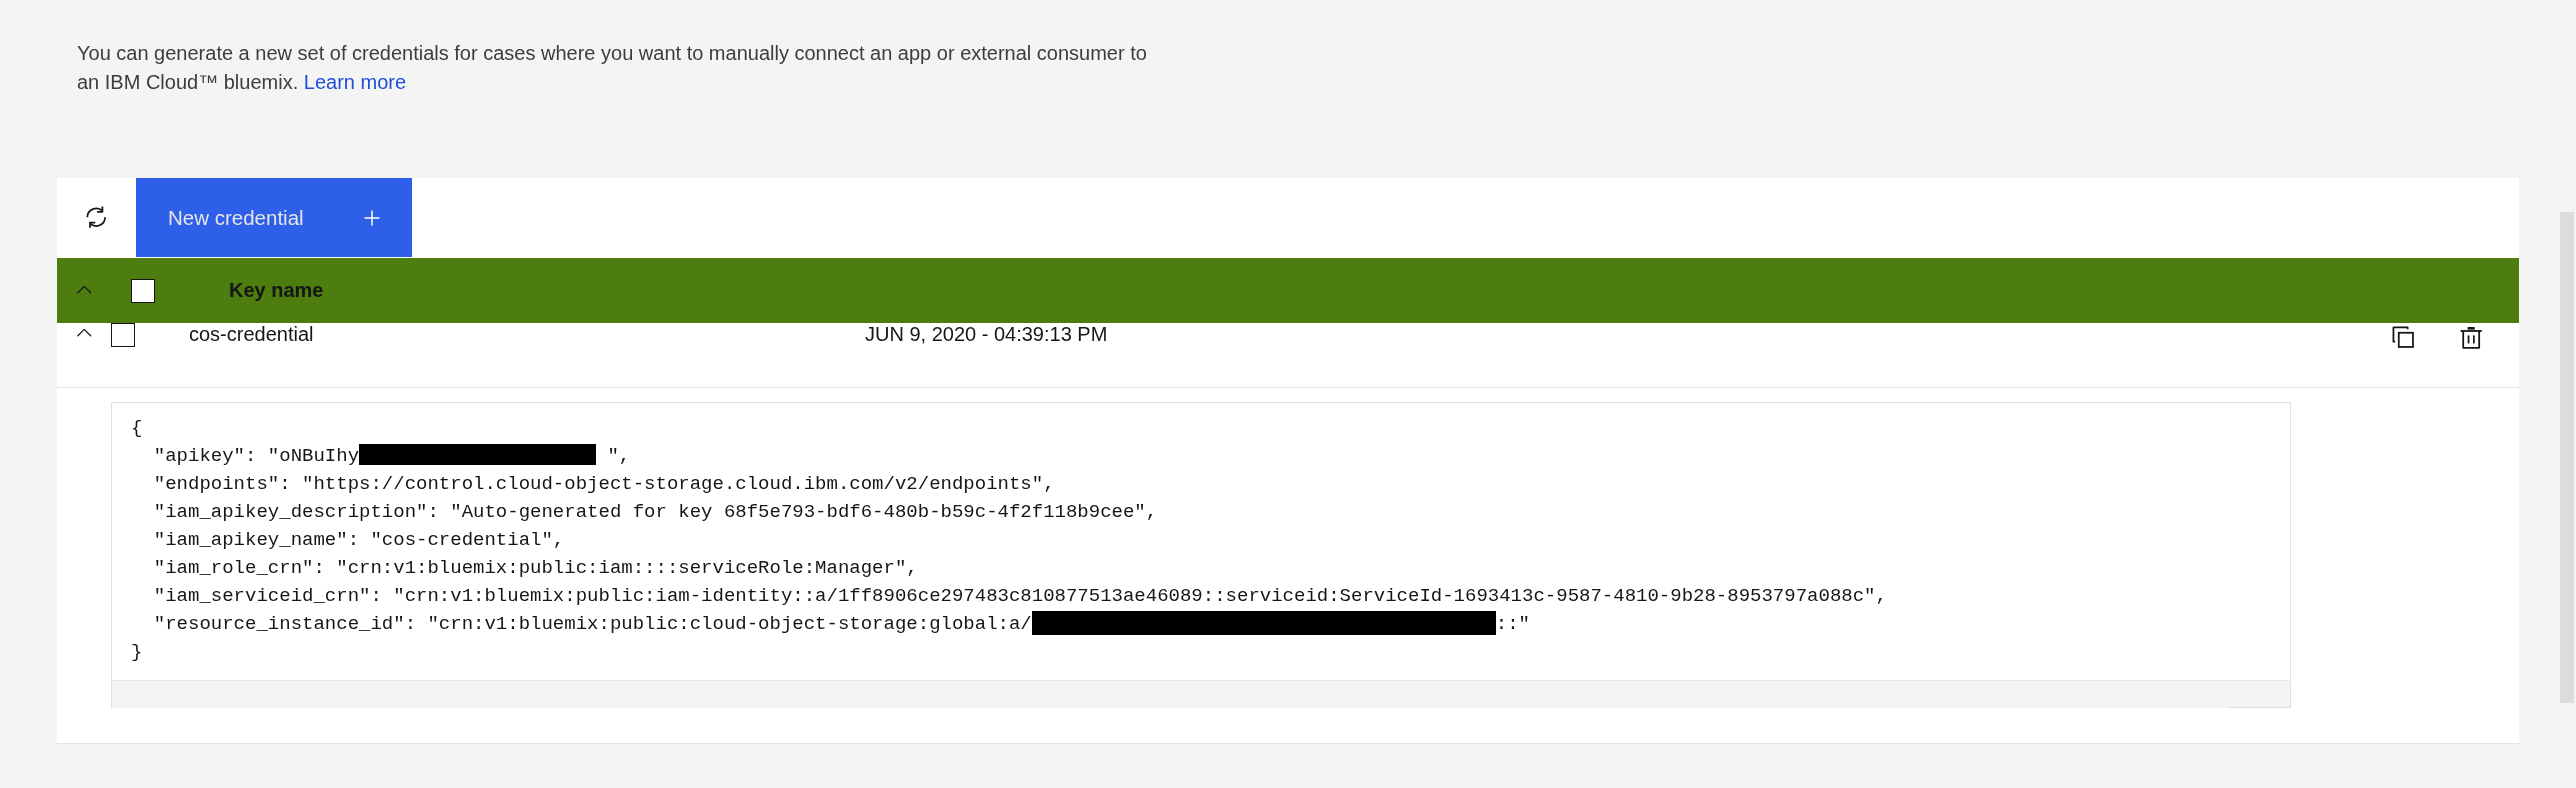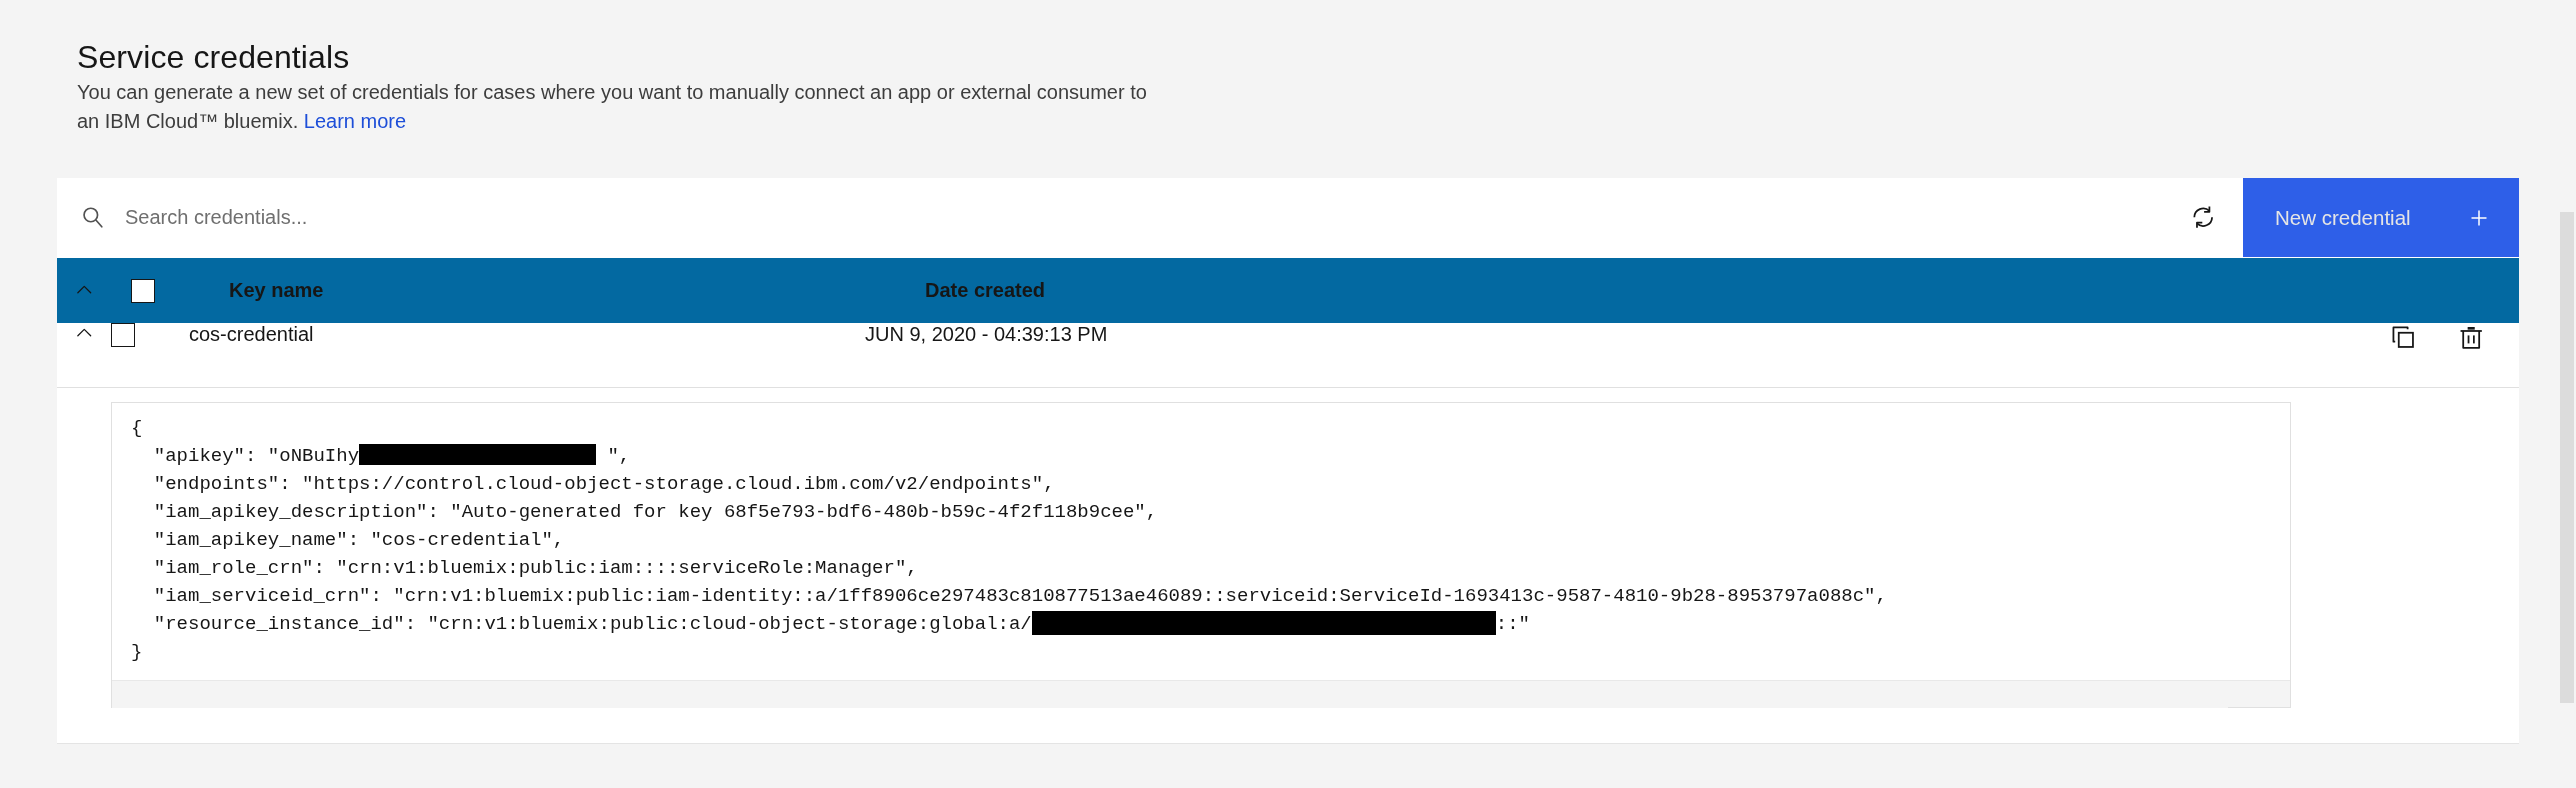"Service credentials" h1.page-title { html: <h1>Service credentials</h1> -> none }
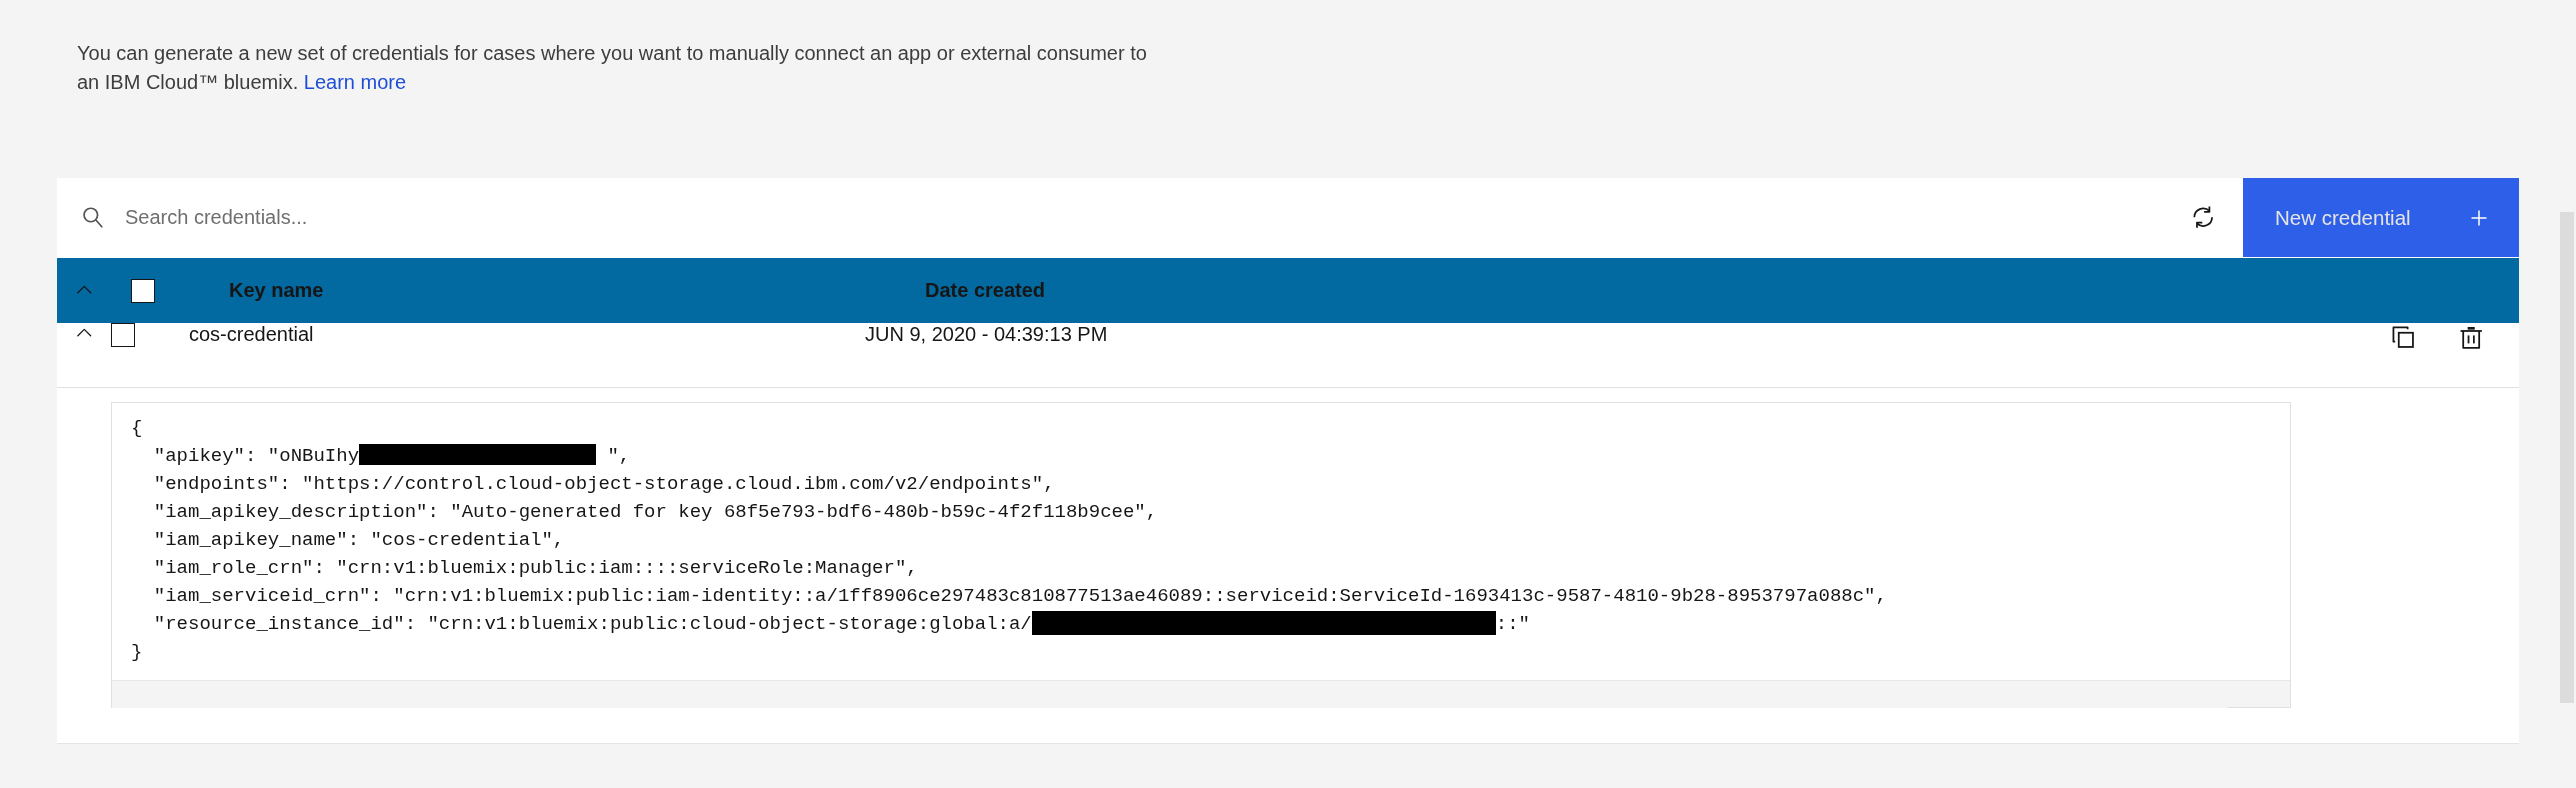"Search credentials..." div.search-wrap { html: <div> <span> <svg> <circle></circle> <line></line> </svg> </span> <input> </div> -> none }
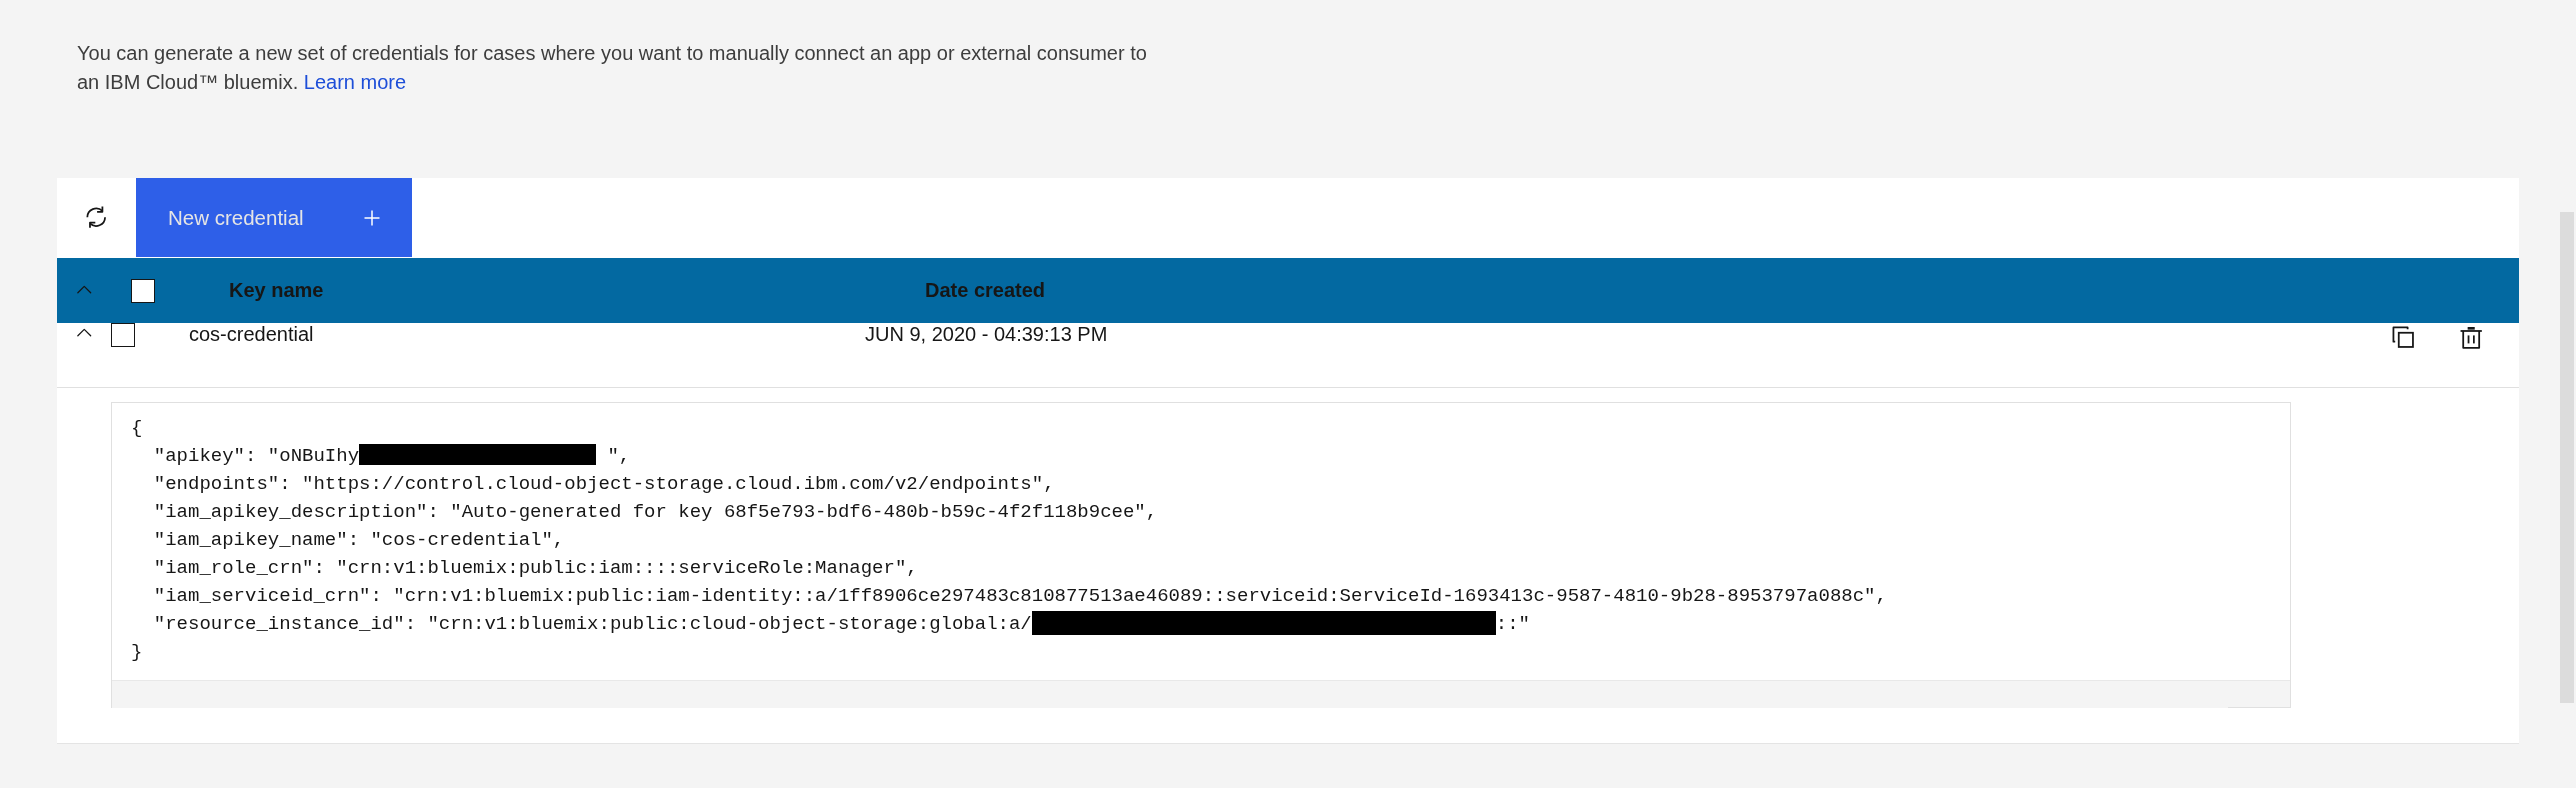"Key name" .table-head { background: #0369a1 -> #4d7c0f }
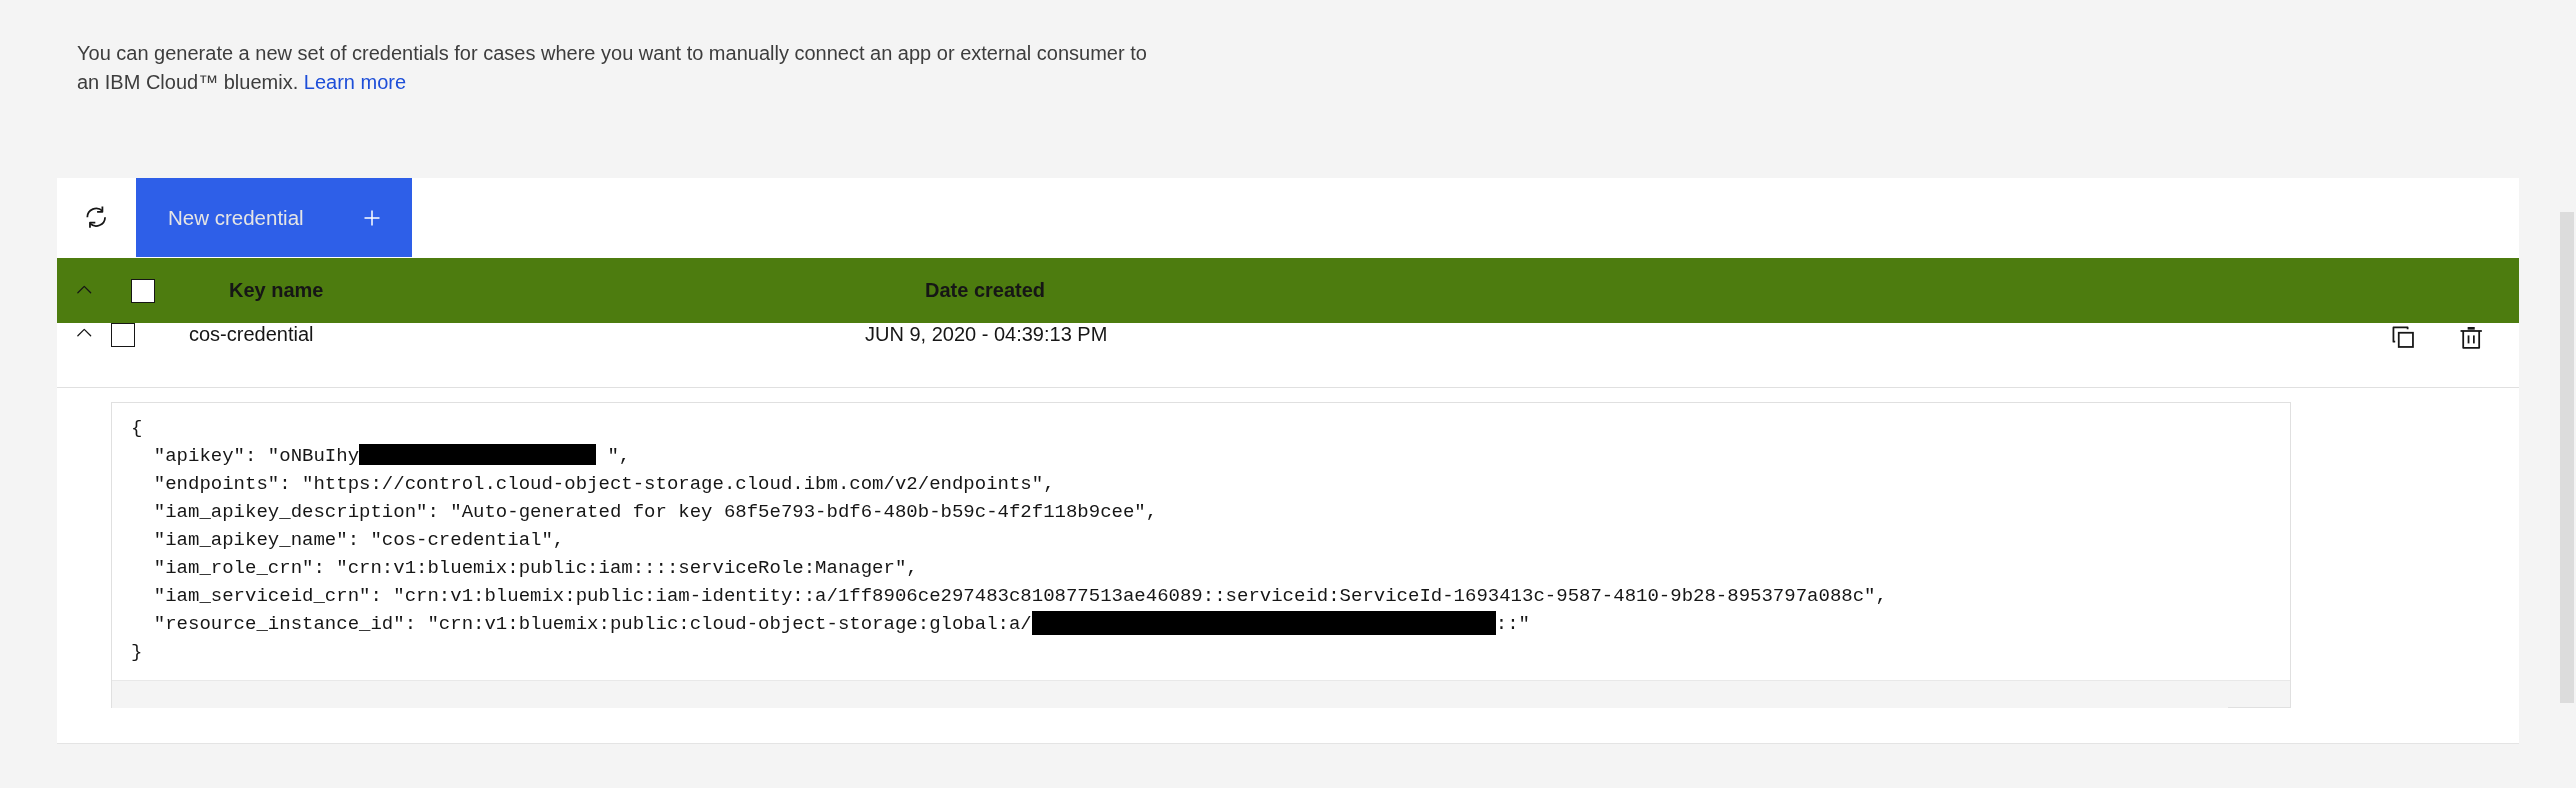"Date created" div.col-date { html: <div>Date created</div> -> none }
